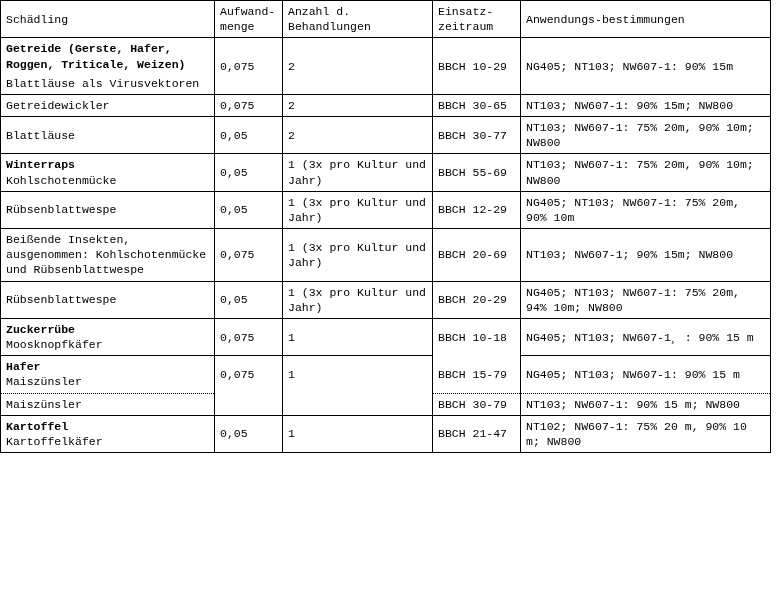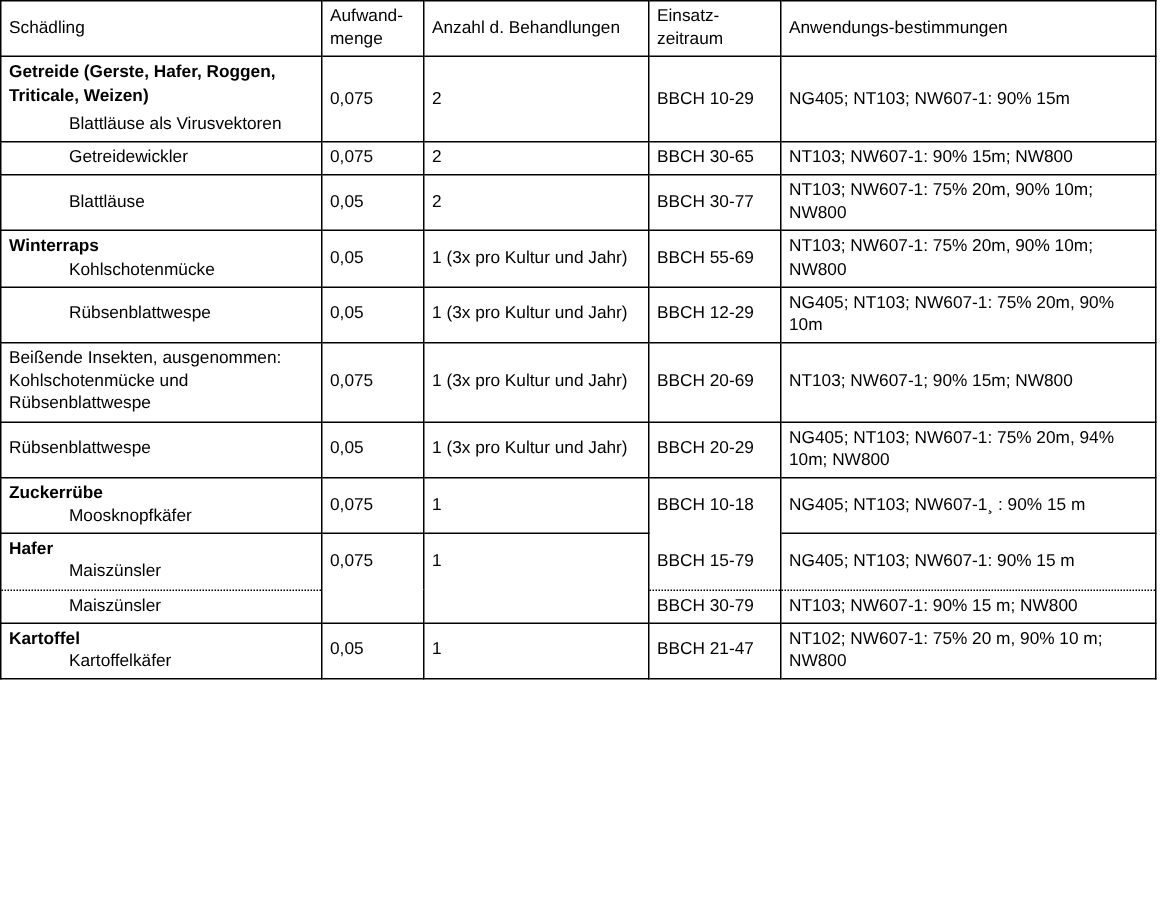"Schädling" table.pest-table { font-family: none -> Liberation Mono, monospace }
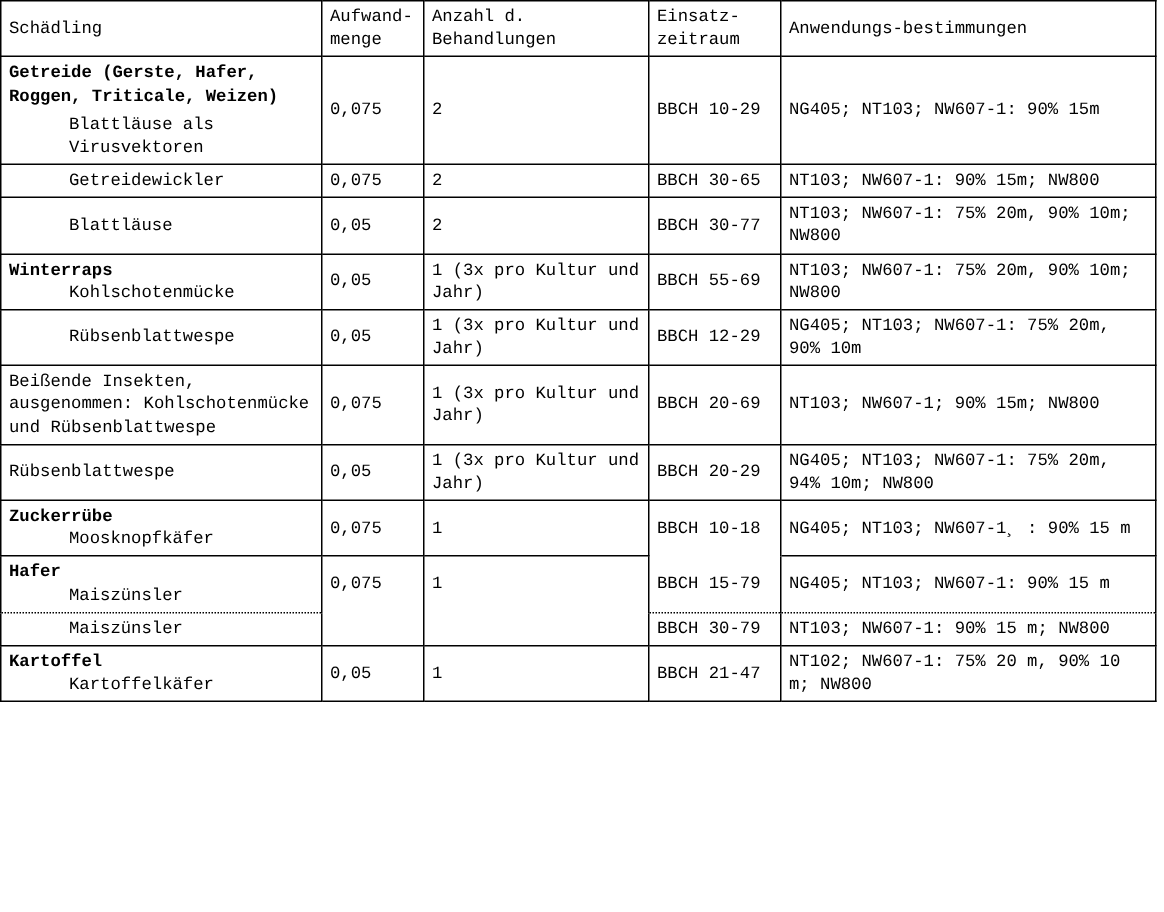"Blattläuse als Virusvektoren" .sub { margin-left: 40px -> none }
